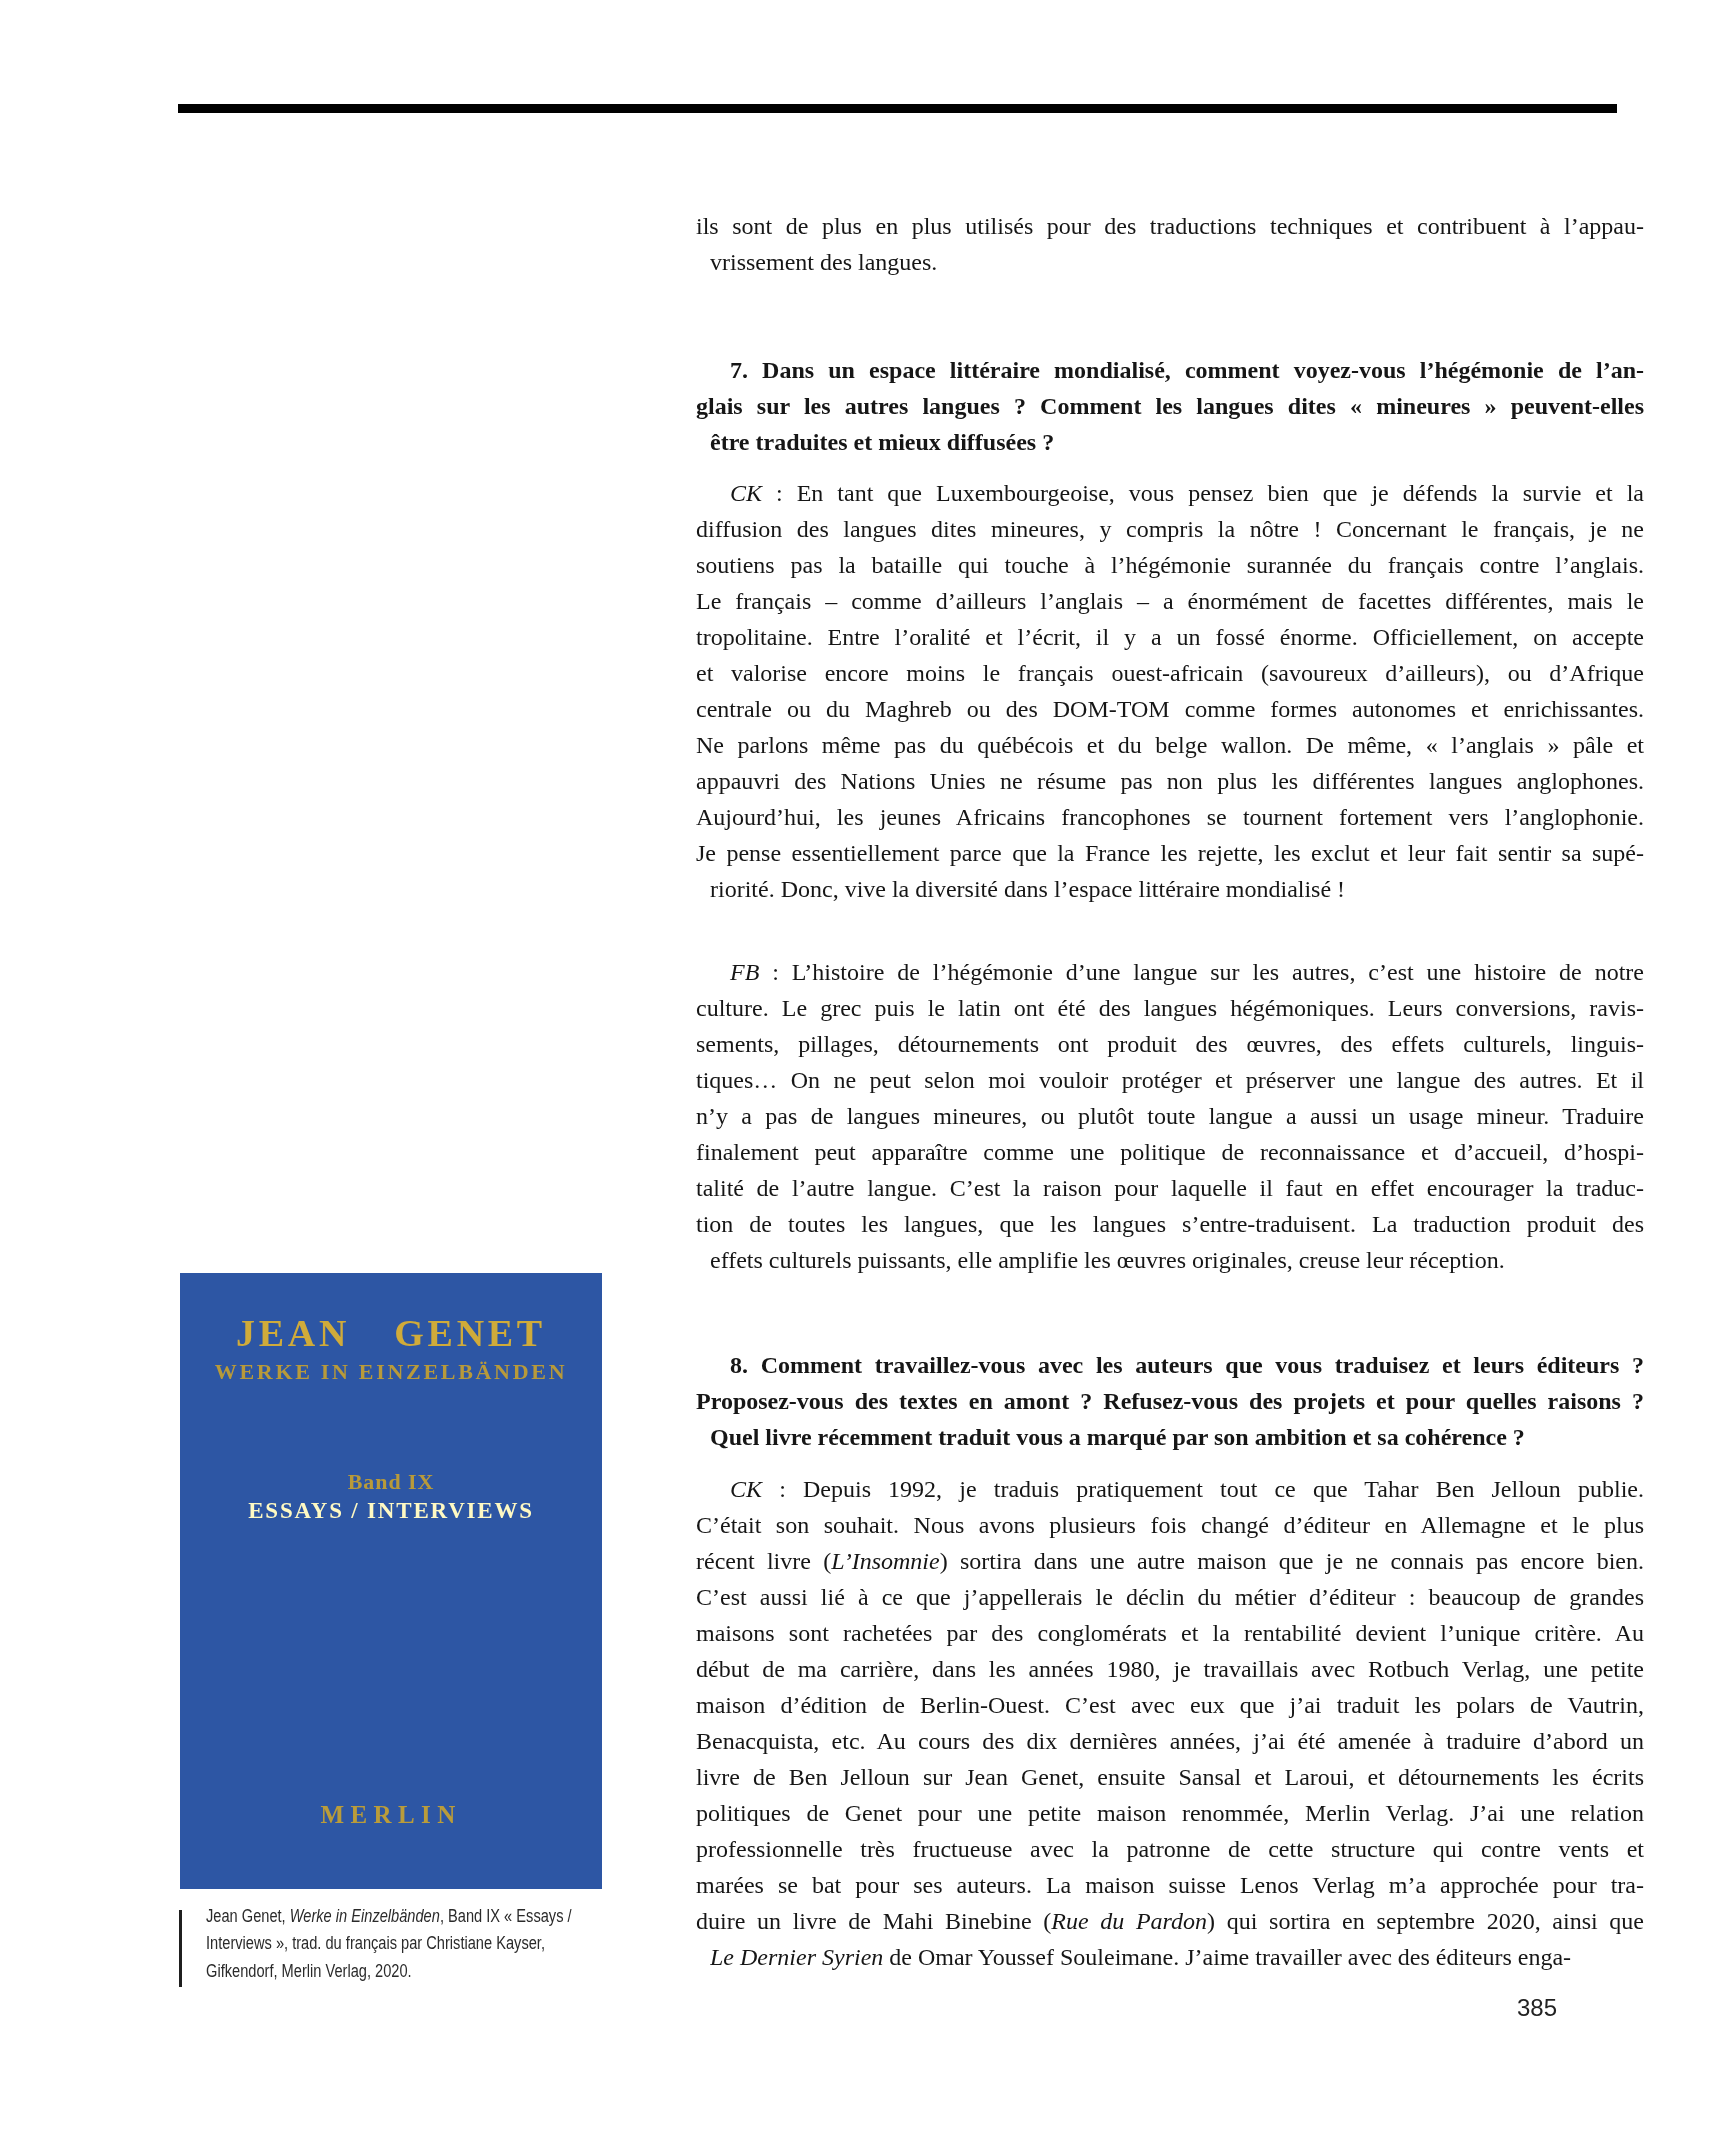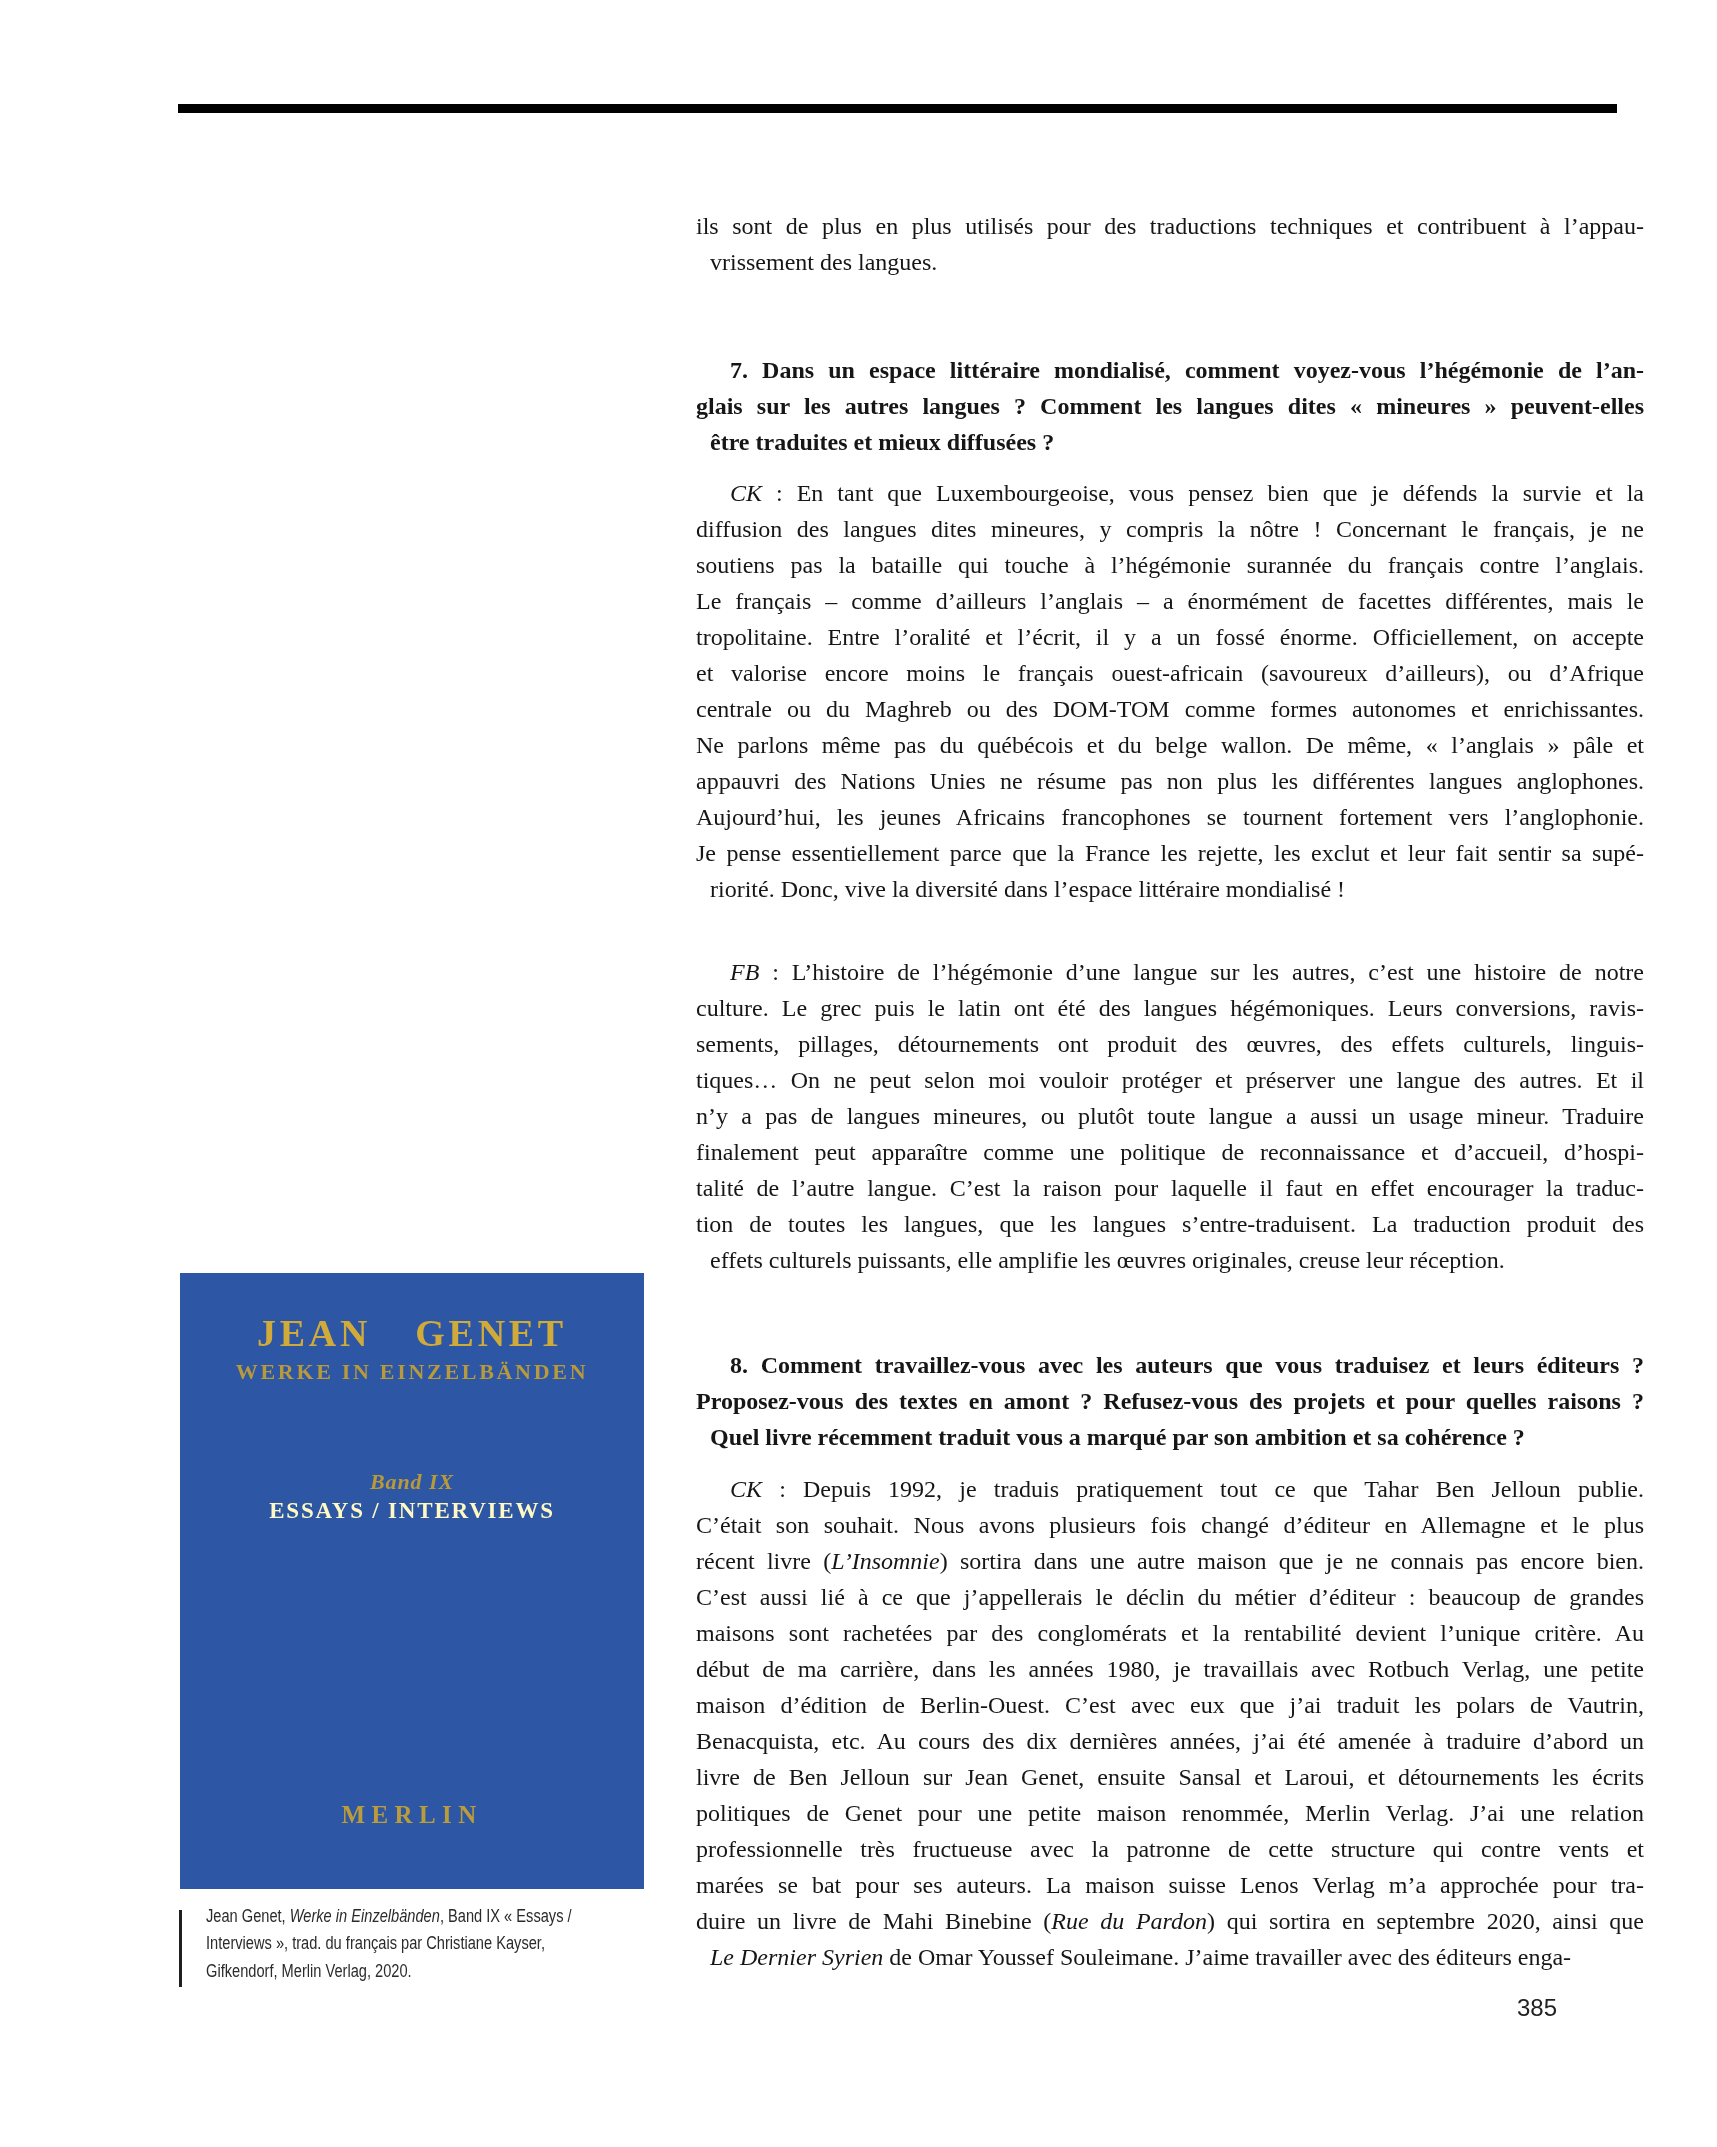"JEAN GENET" div.cover { padding-left: 42px -> none }
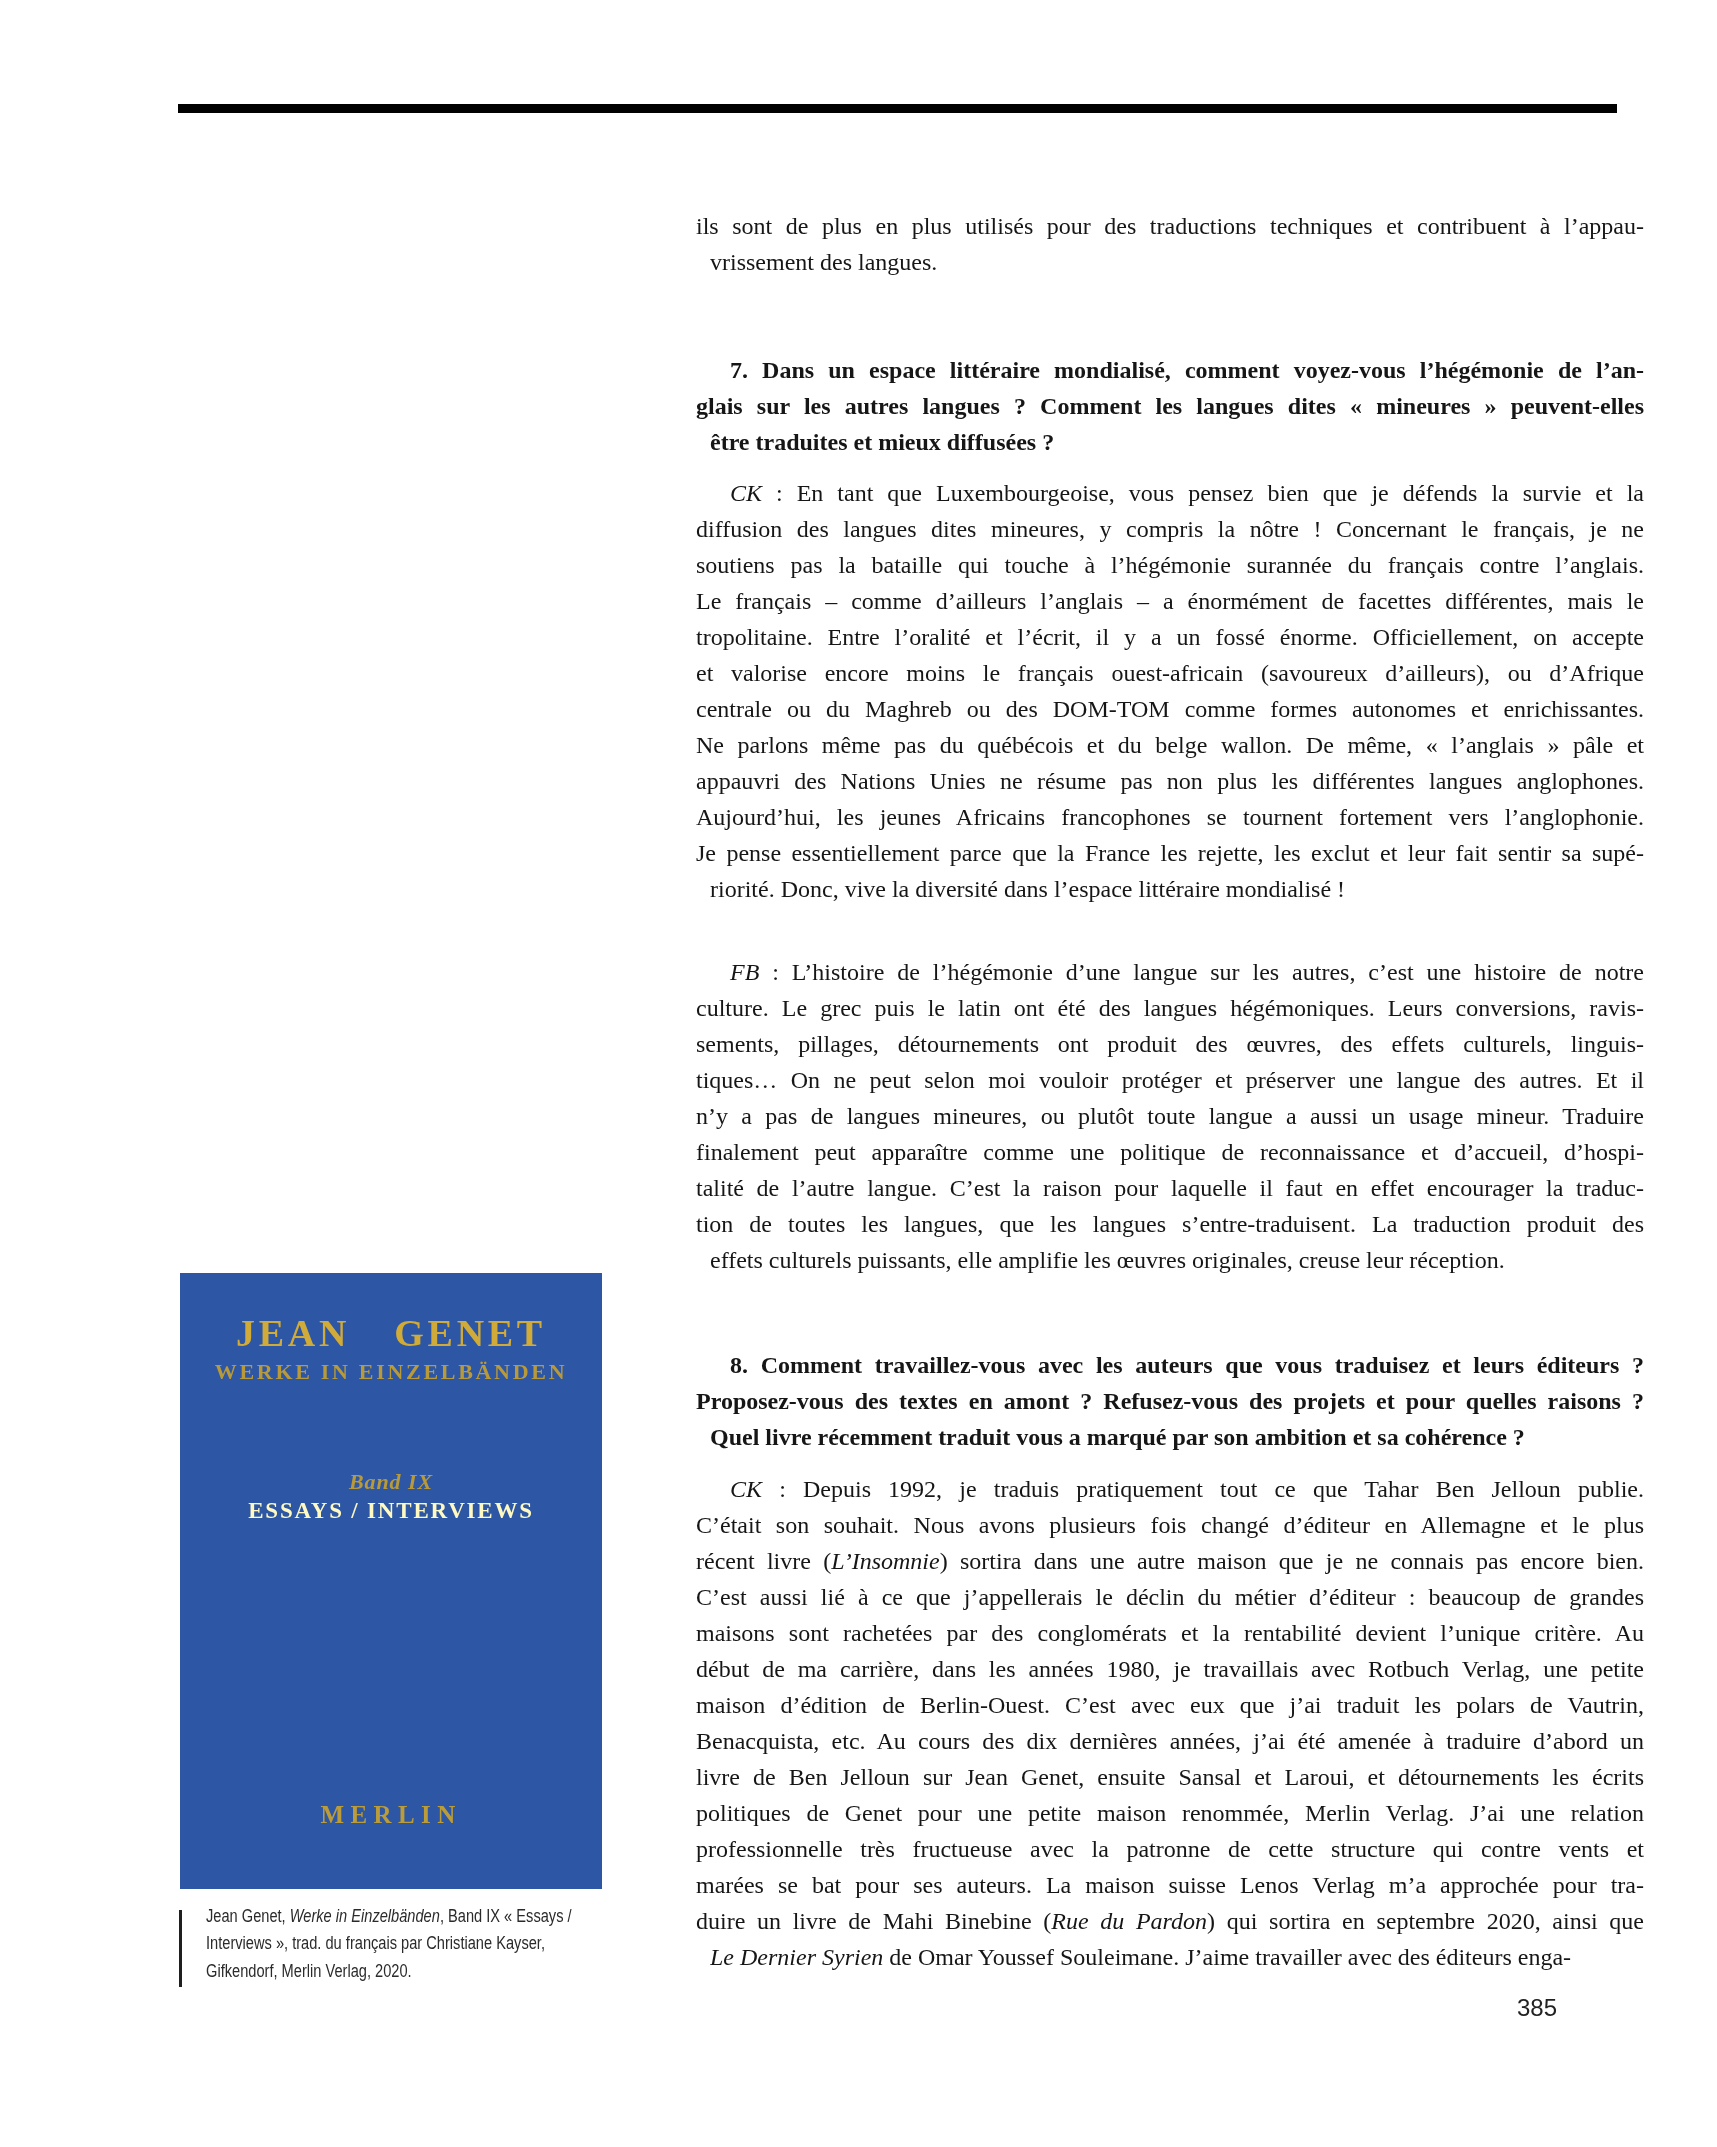"Band IX" .cover-band { font-style: italic -> none }
